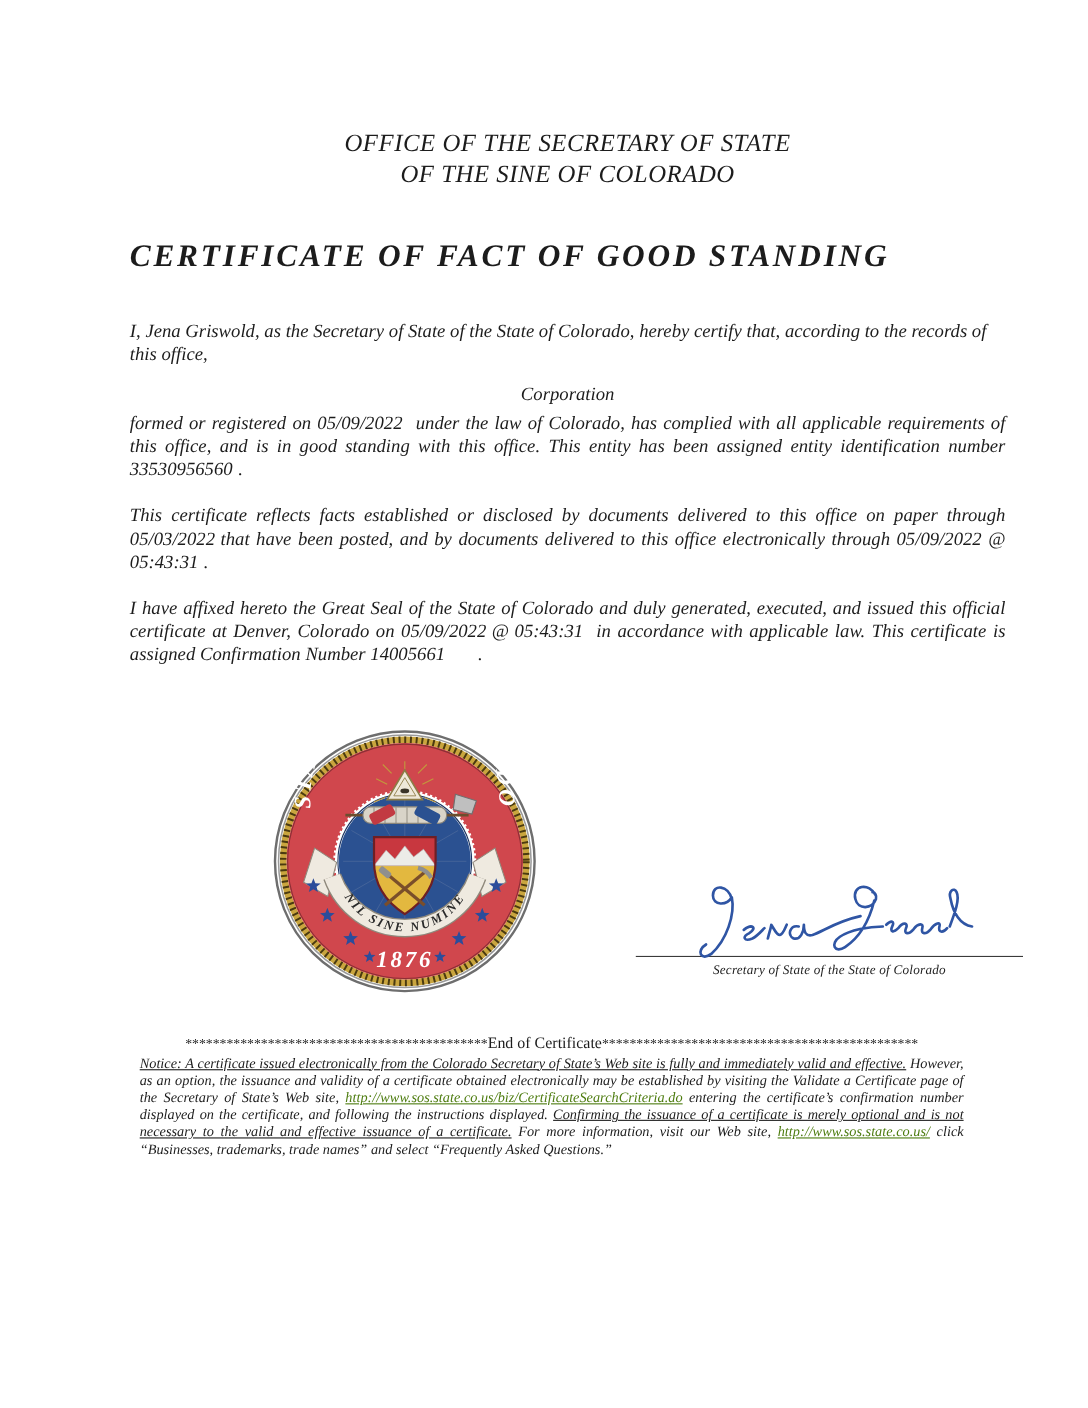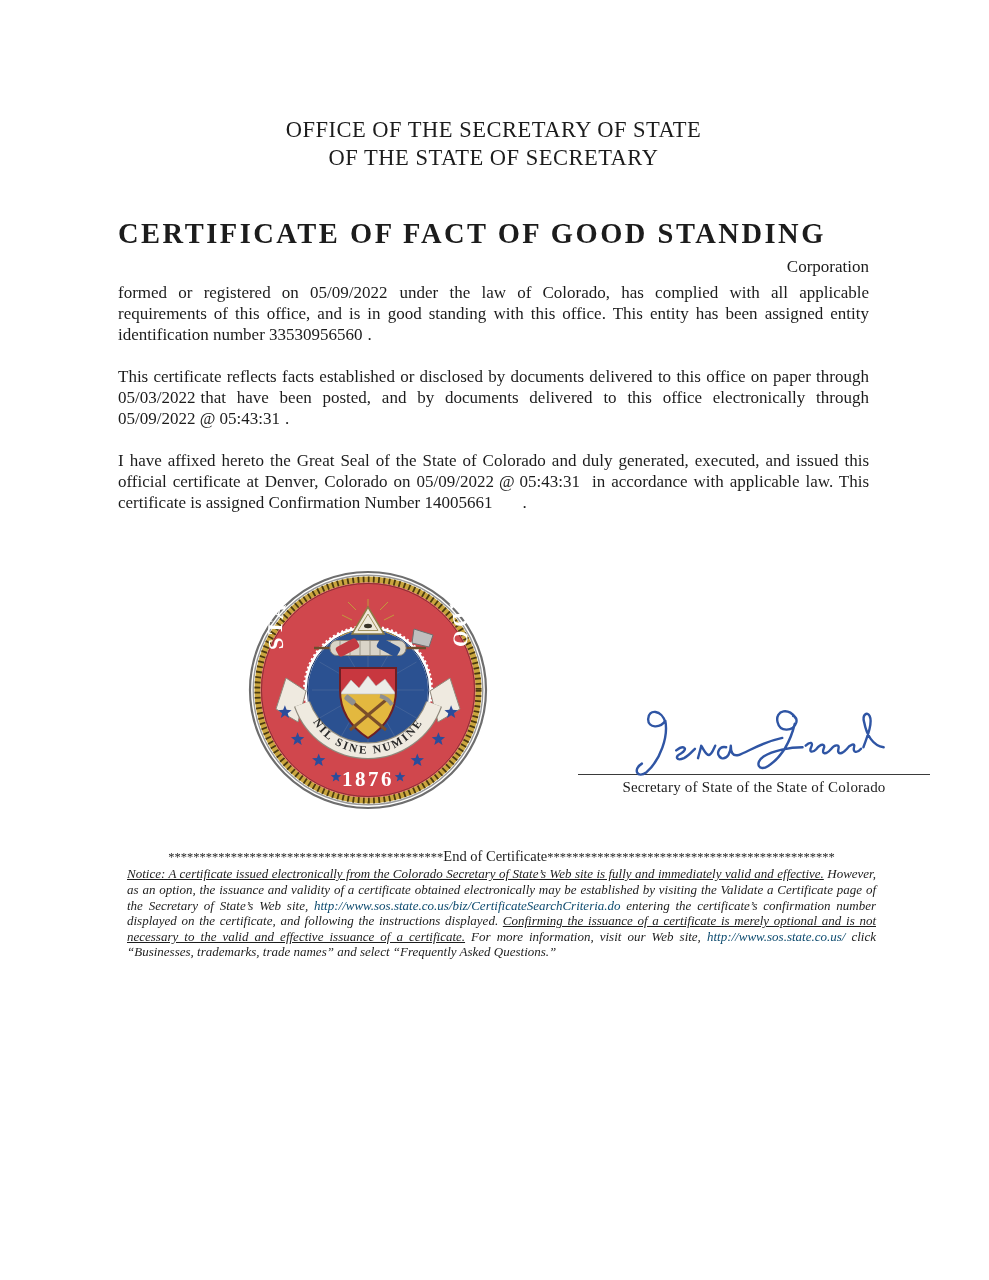"OFFICE OF THE SECRETARY OF" .content { font-style: none -> italic; padding: 0 120px 0 118px -> 0 75px 0 118px }
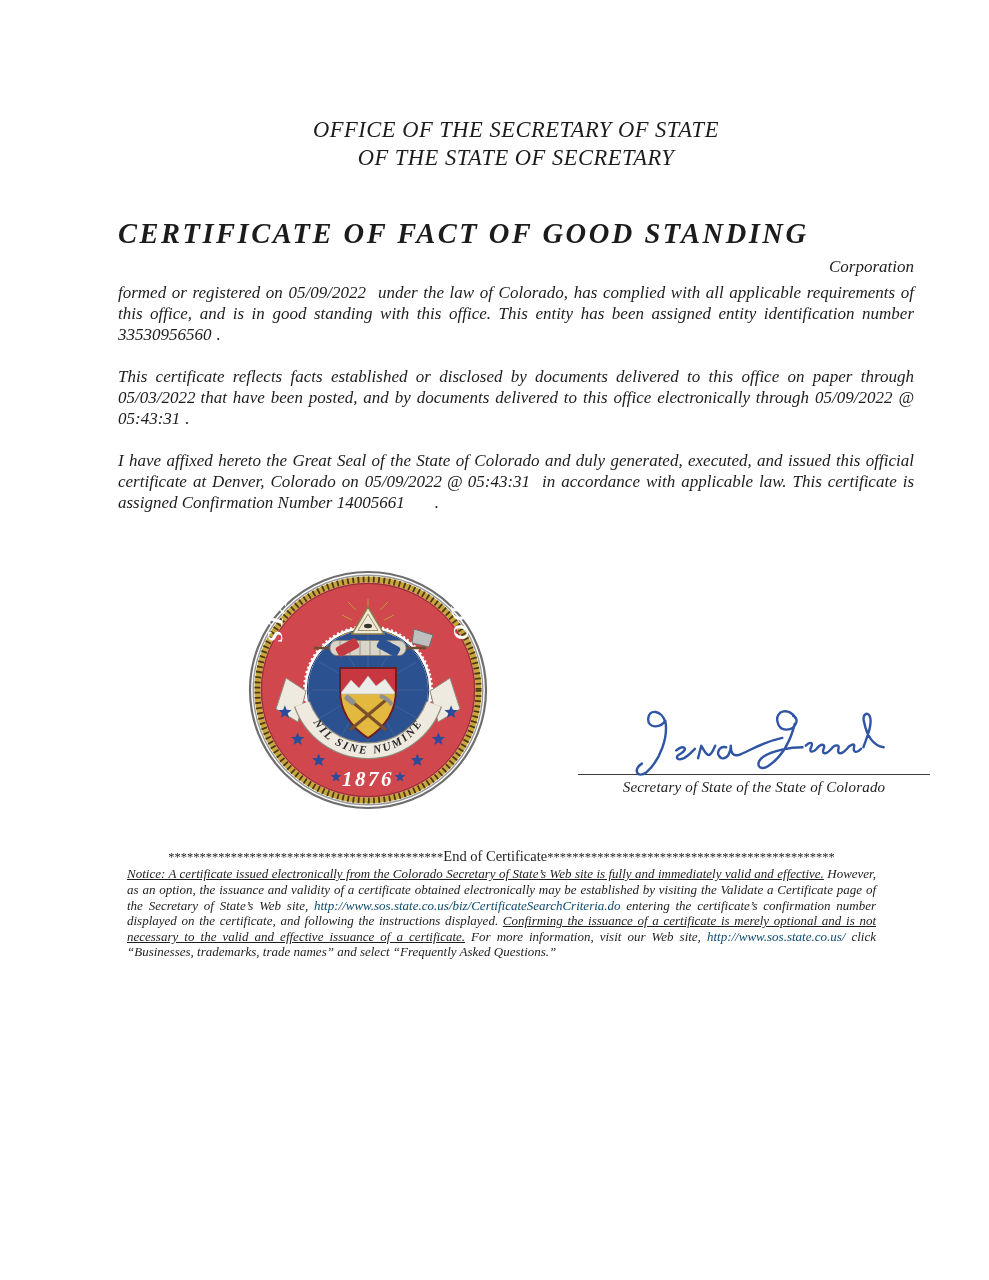"OF THE STATE OF SECRETARY" div { text: STATE OF SECRETARY -> SINE OF COLORADO }
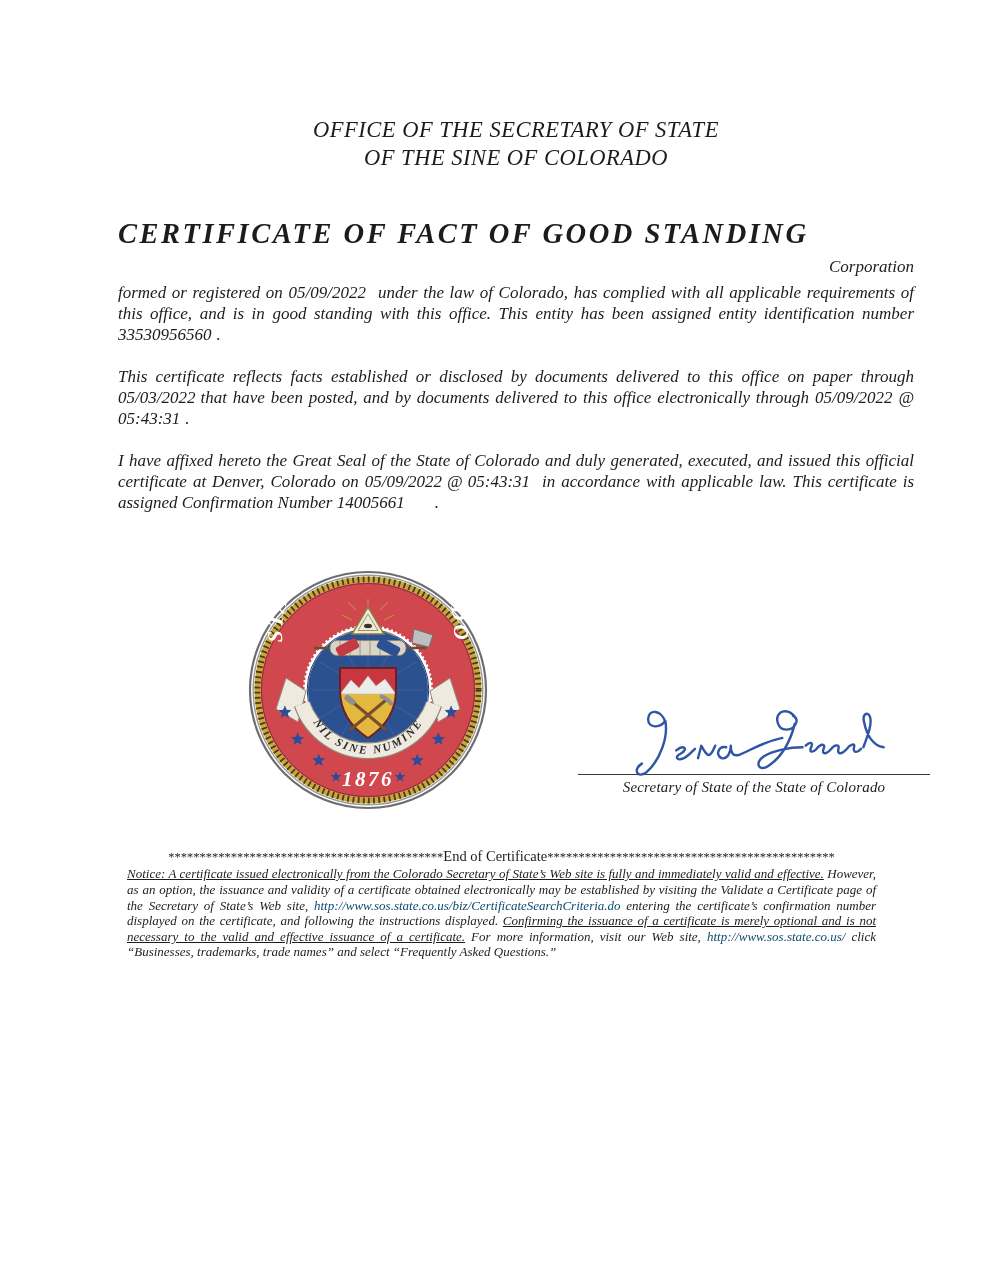"I, Jena Griswold, as the" p.para { html: none -> <p>I, Jena Griswold, as the Secretary of State of the State of Colorado, hereby certify that, according to the records of this office,</p> }
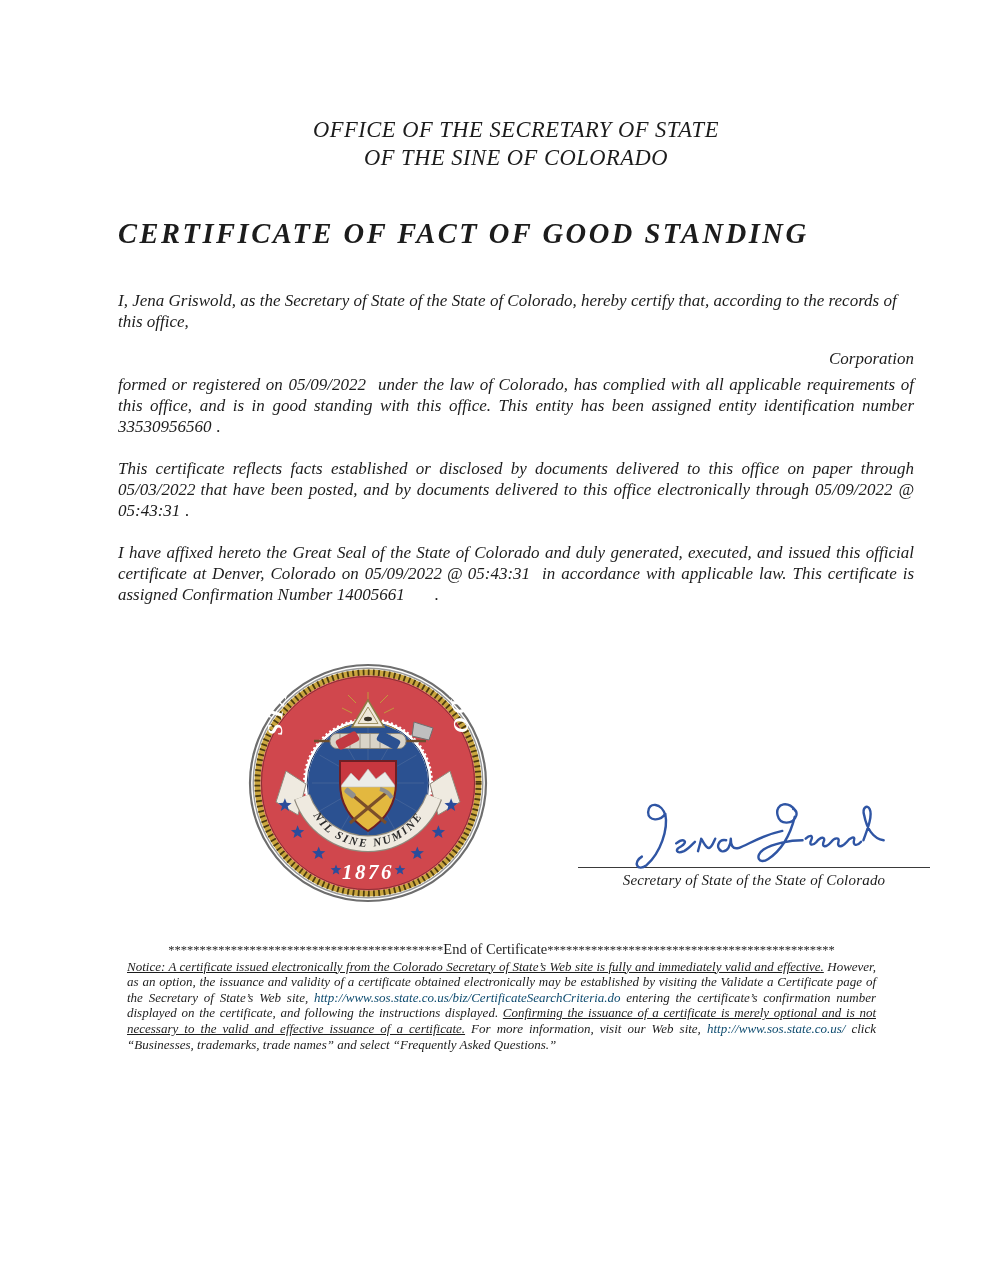"Corporation" .entity-type { text-align: right -> none }
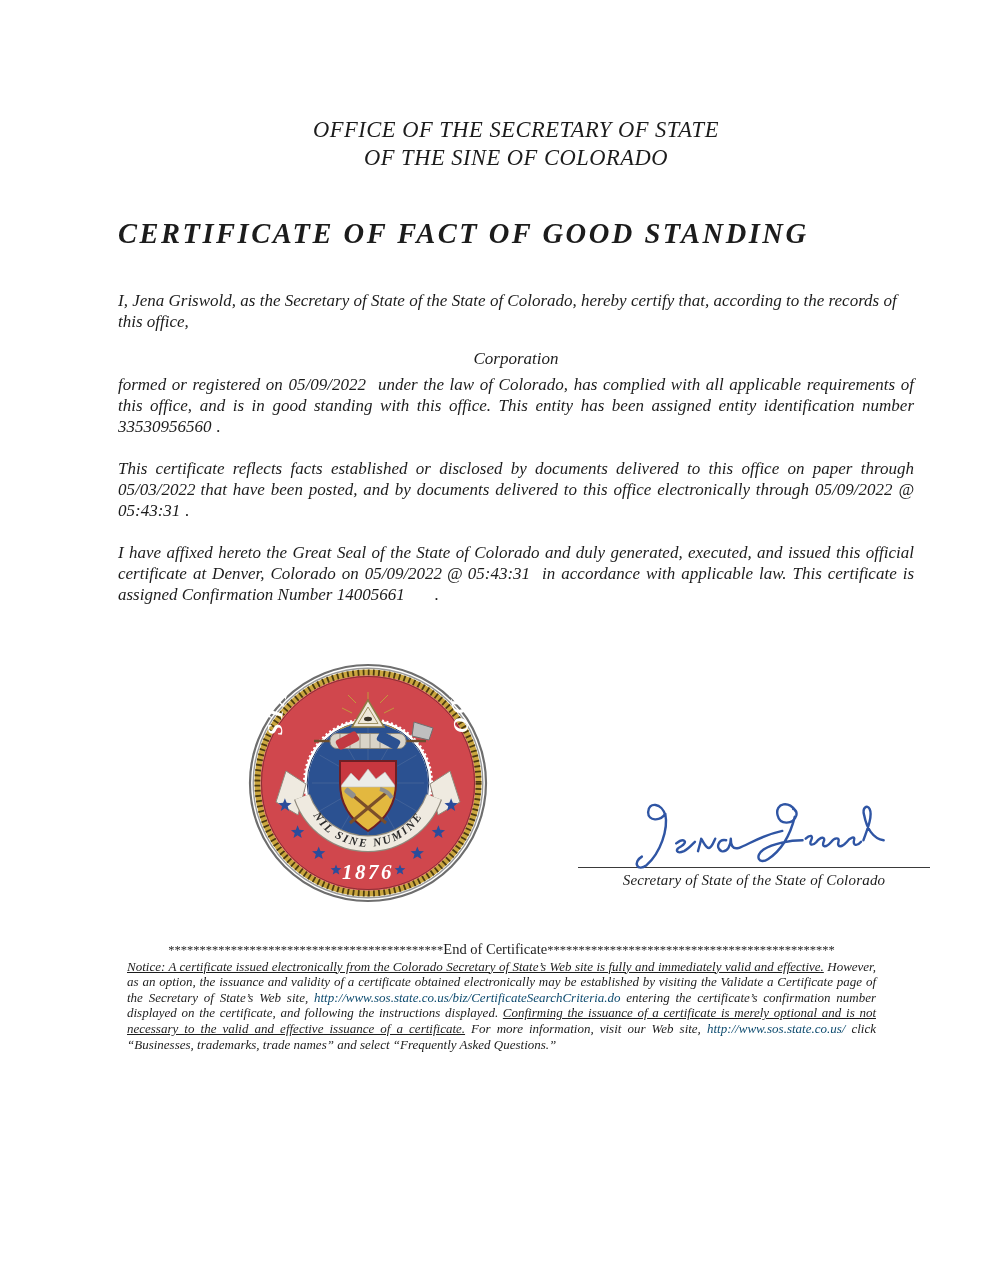"Secretary of State of the" .sig-label { font-size: 15px -> 12px }
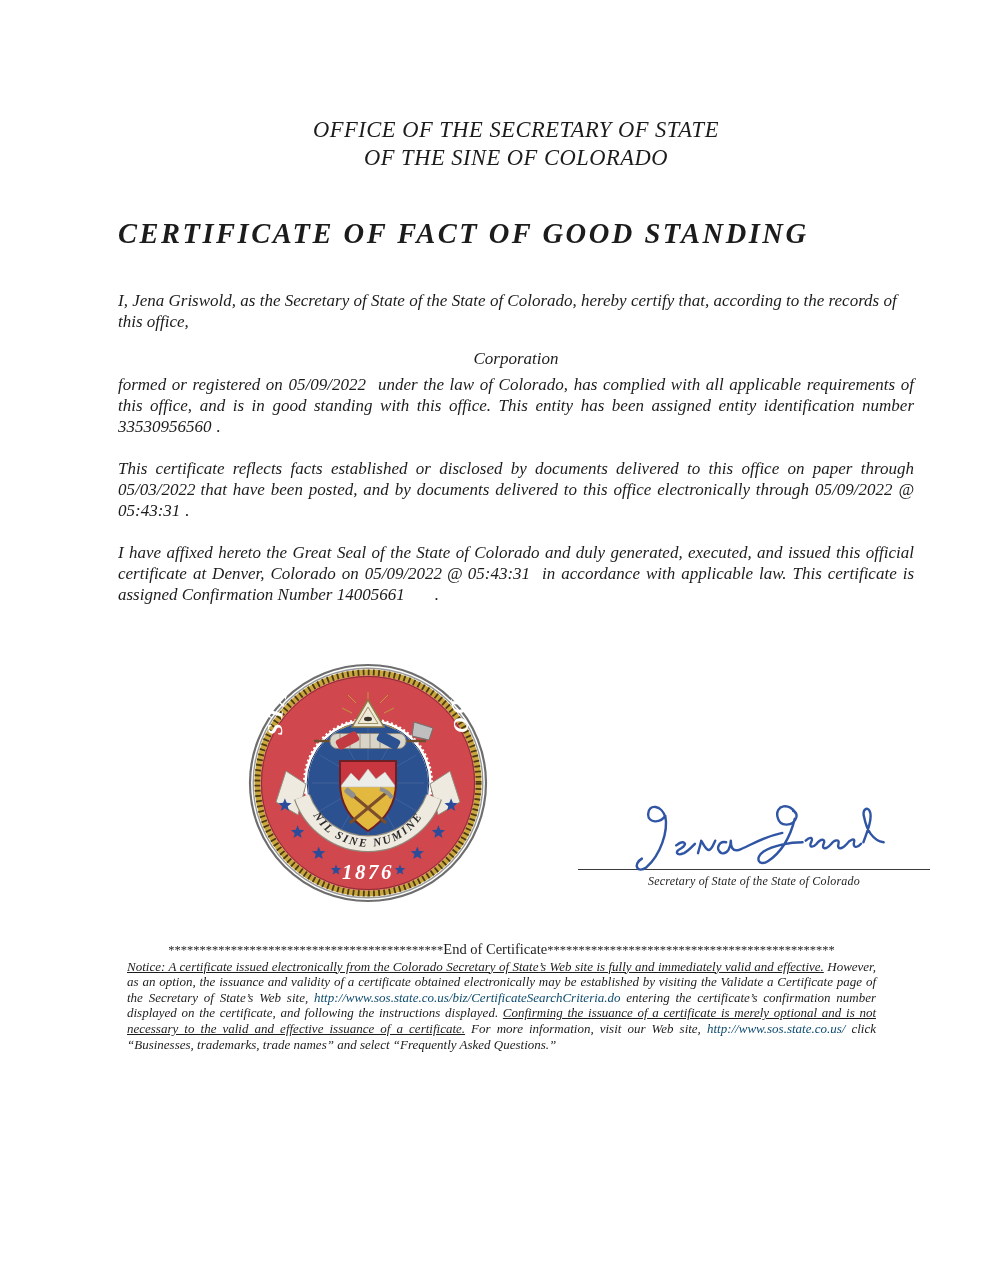"http://www.sos.state.co.us/biz/Certifica" .seg-link { color: #0c4a6e -> #4d7c0f; text-decoration: none -> underline }
